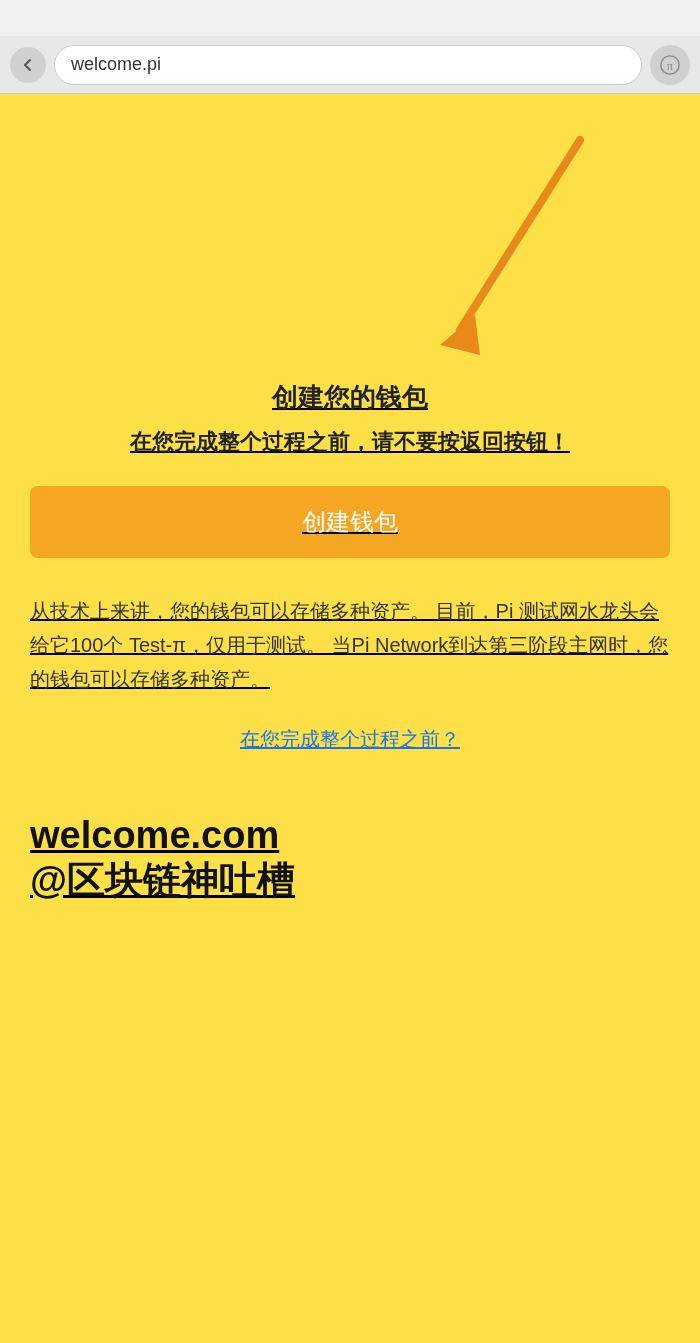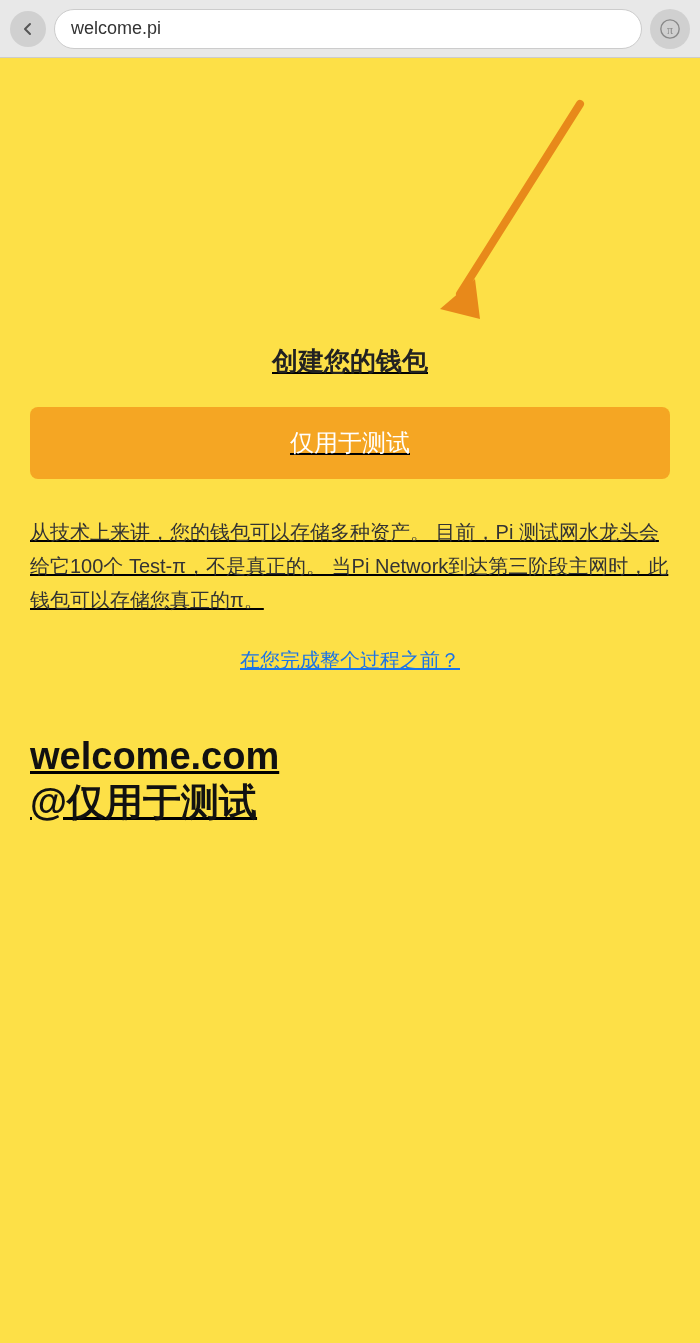"welcome.pi" .browser-bar { margin-top: none -> 36px }
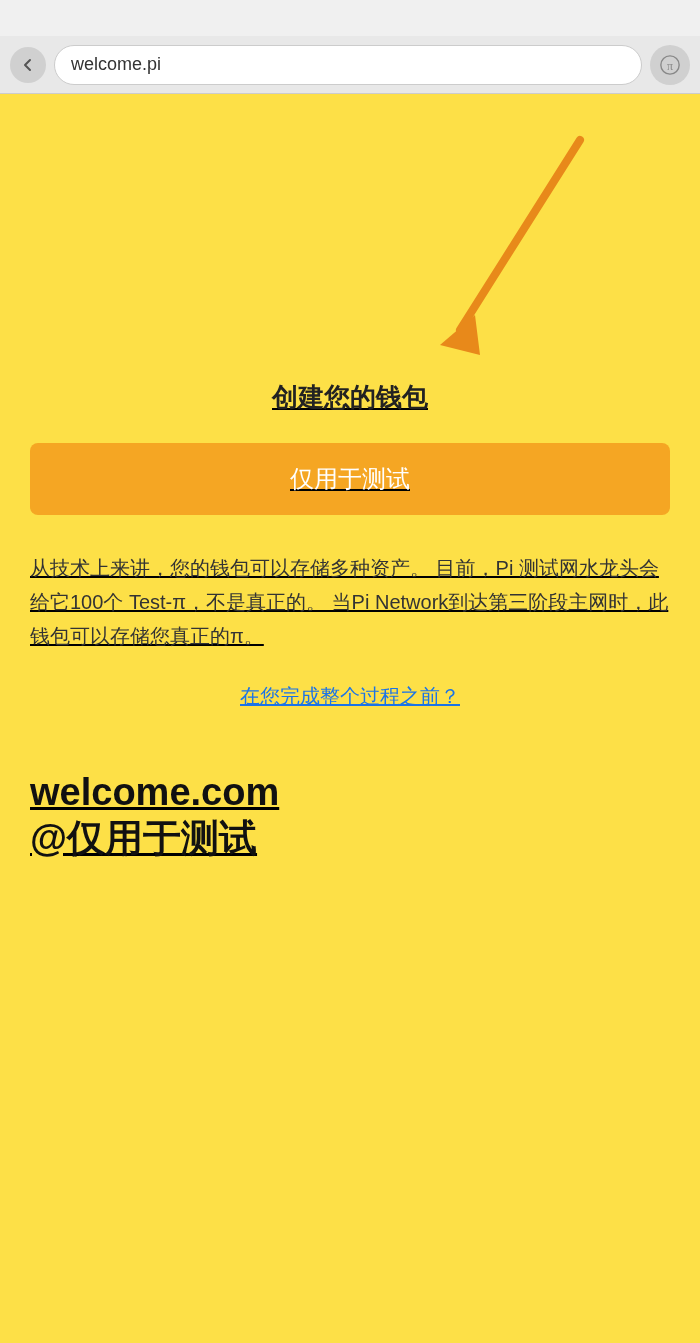"在您完成整个过程之前，请不要按返回按钮！" div.heading-subtitle { html: none -> <div>在您完成整个过程之前，请不要按返回按钮！</div> }
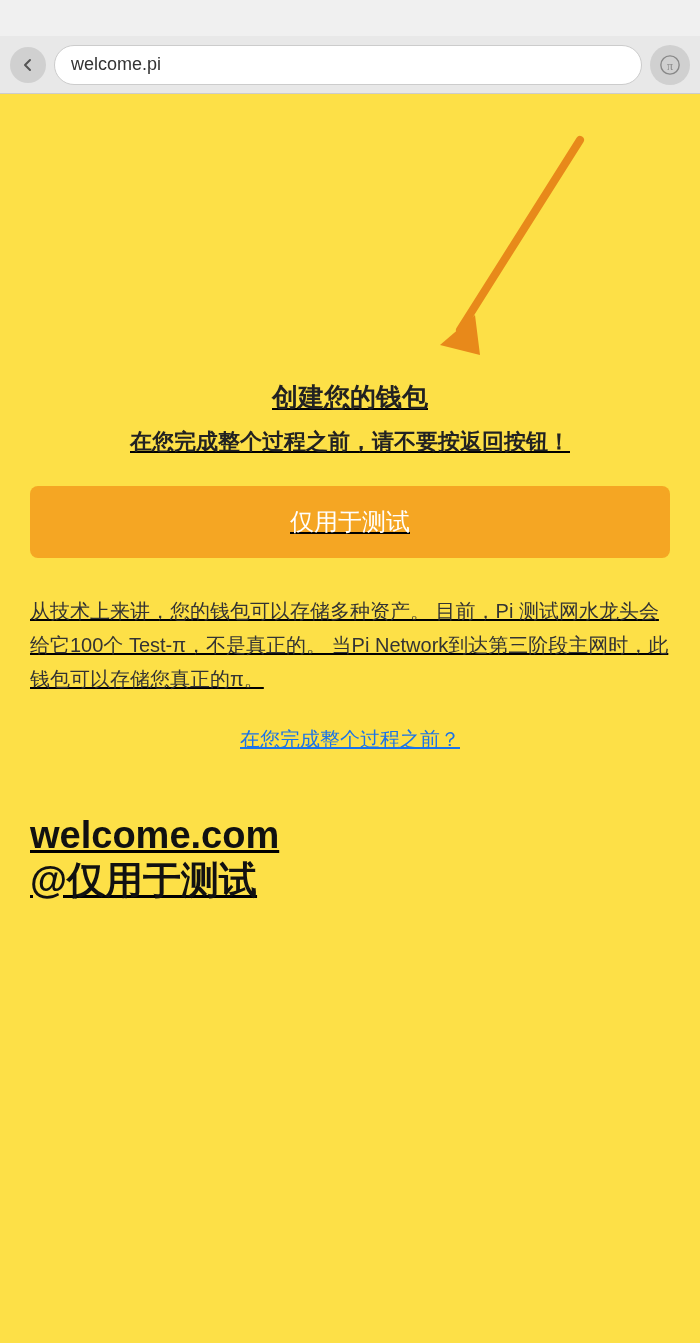"仅用于测试" button.create-wallet-btn { text: 仅用于测试 -> 创建钱包 }
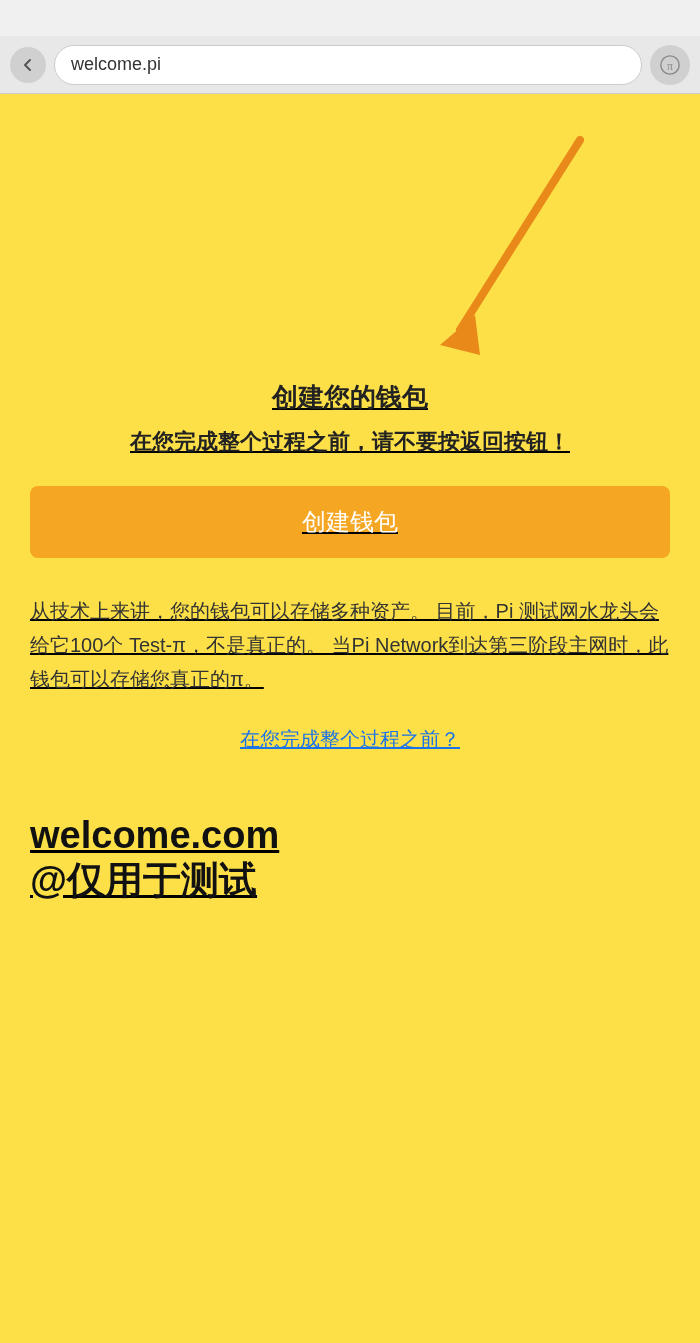"从技术上来讲，您的钱包可以存储多种资产。 目前，Pi 测试网水龙头会给它100个" p.description-text { text: 不是真正的。 当Pi Network到达第三阶段主网时，此钱包可以存储您真正的π -> 仅用于测试。 当Pi Network到达第三阶段主网时，您的钱包可以存储多种资产 }
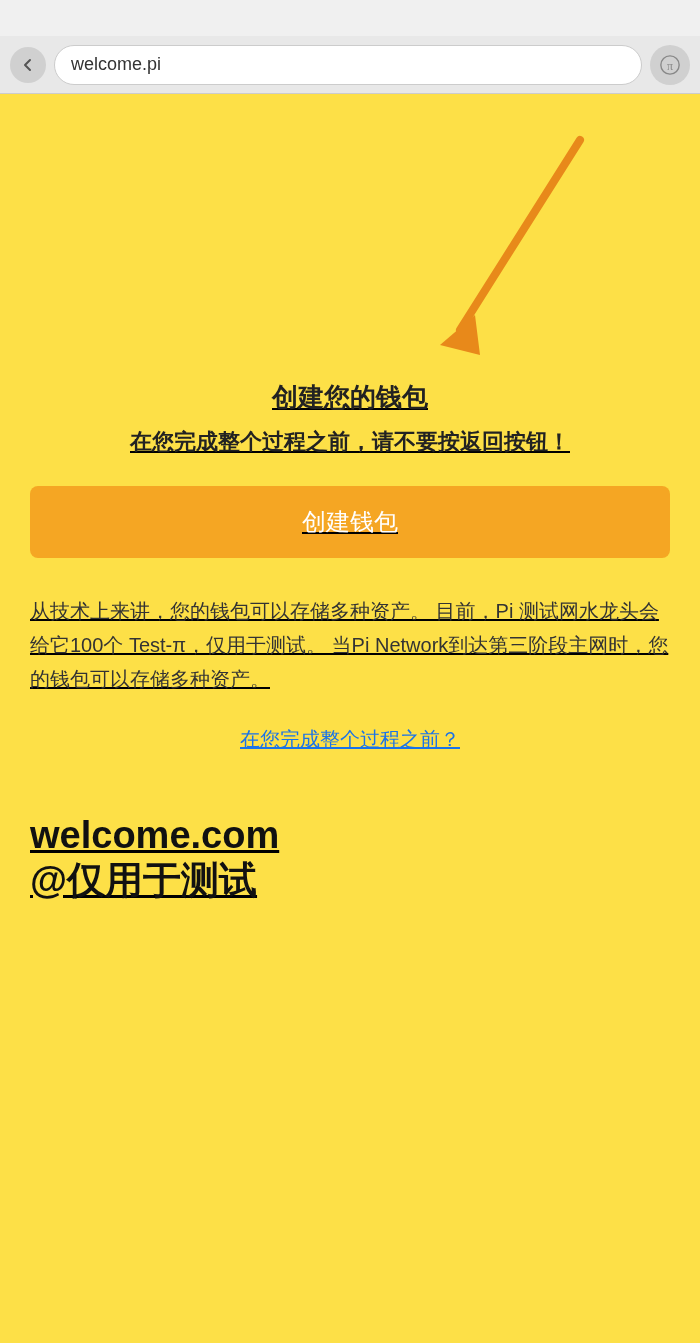"@仅用于测试" div.watermark-line2 { text: @仅用于测试 -> @区块链神吐槽 }
